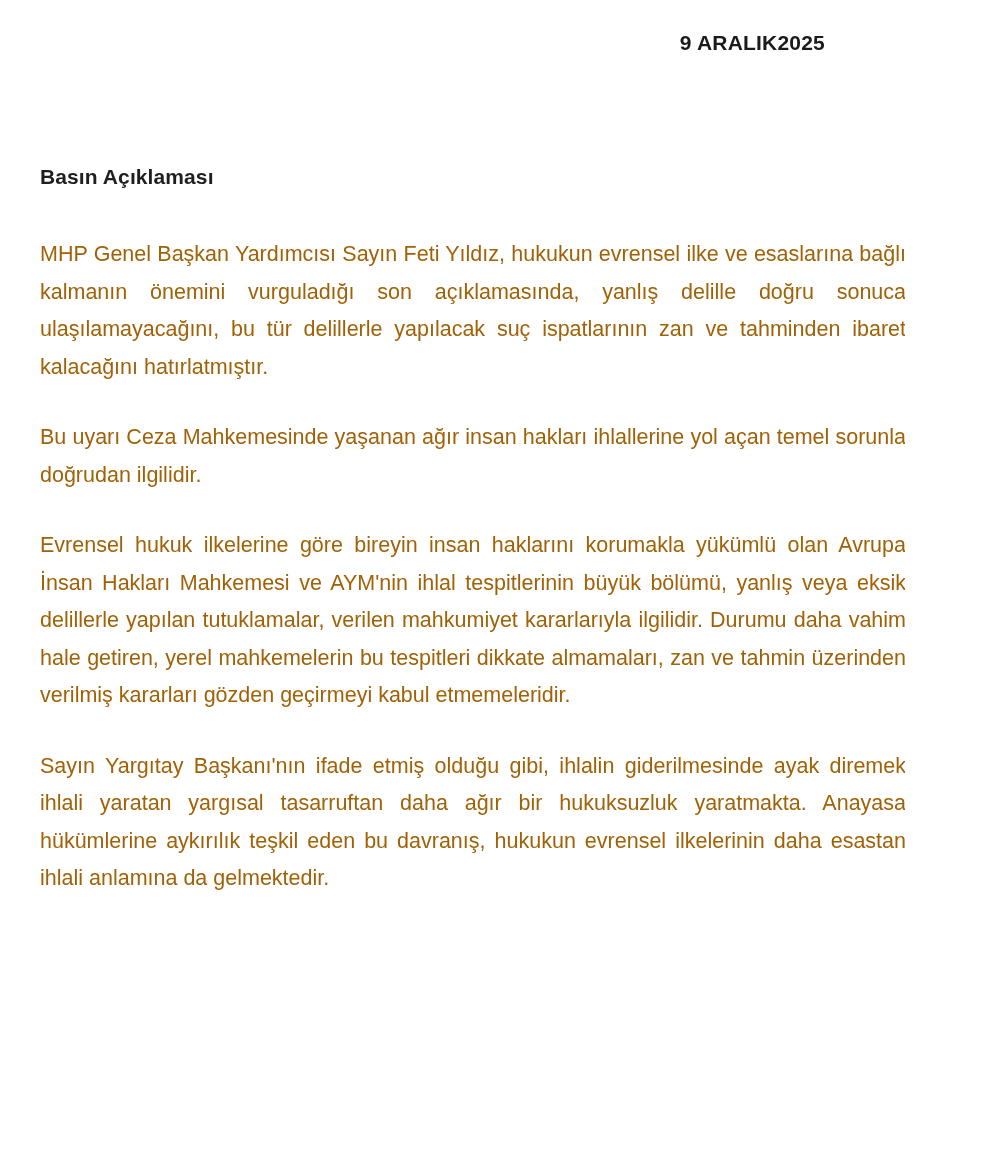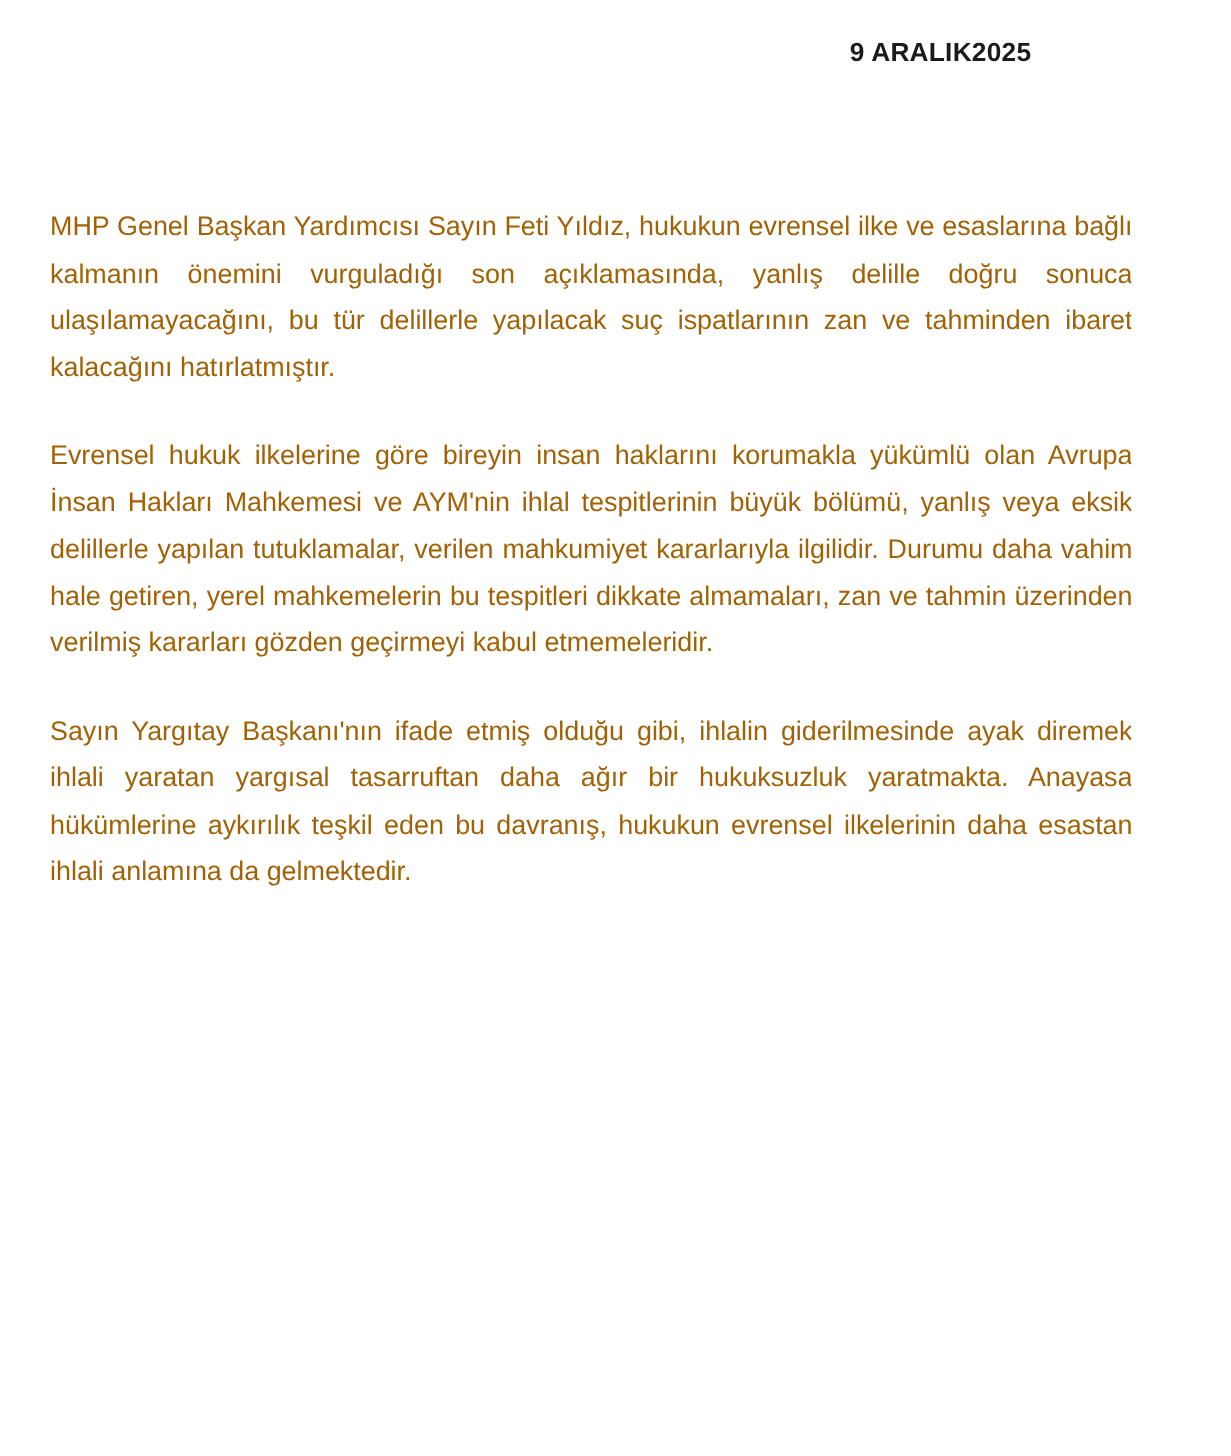"Basın Açıklaması" h1.doc-title { html: none -> <h1>Basın Açıklaması</h1> }
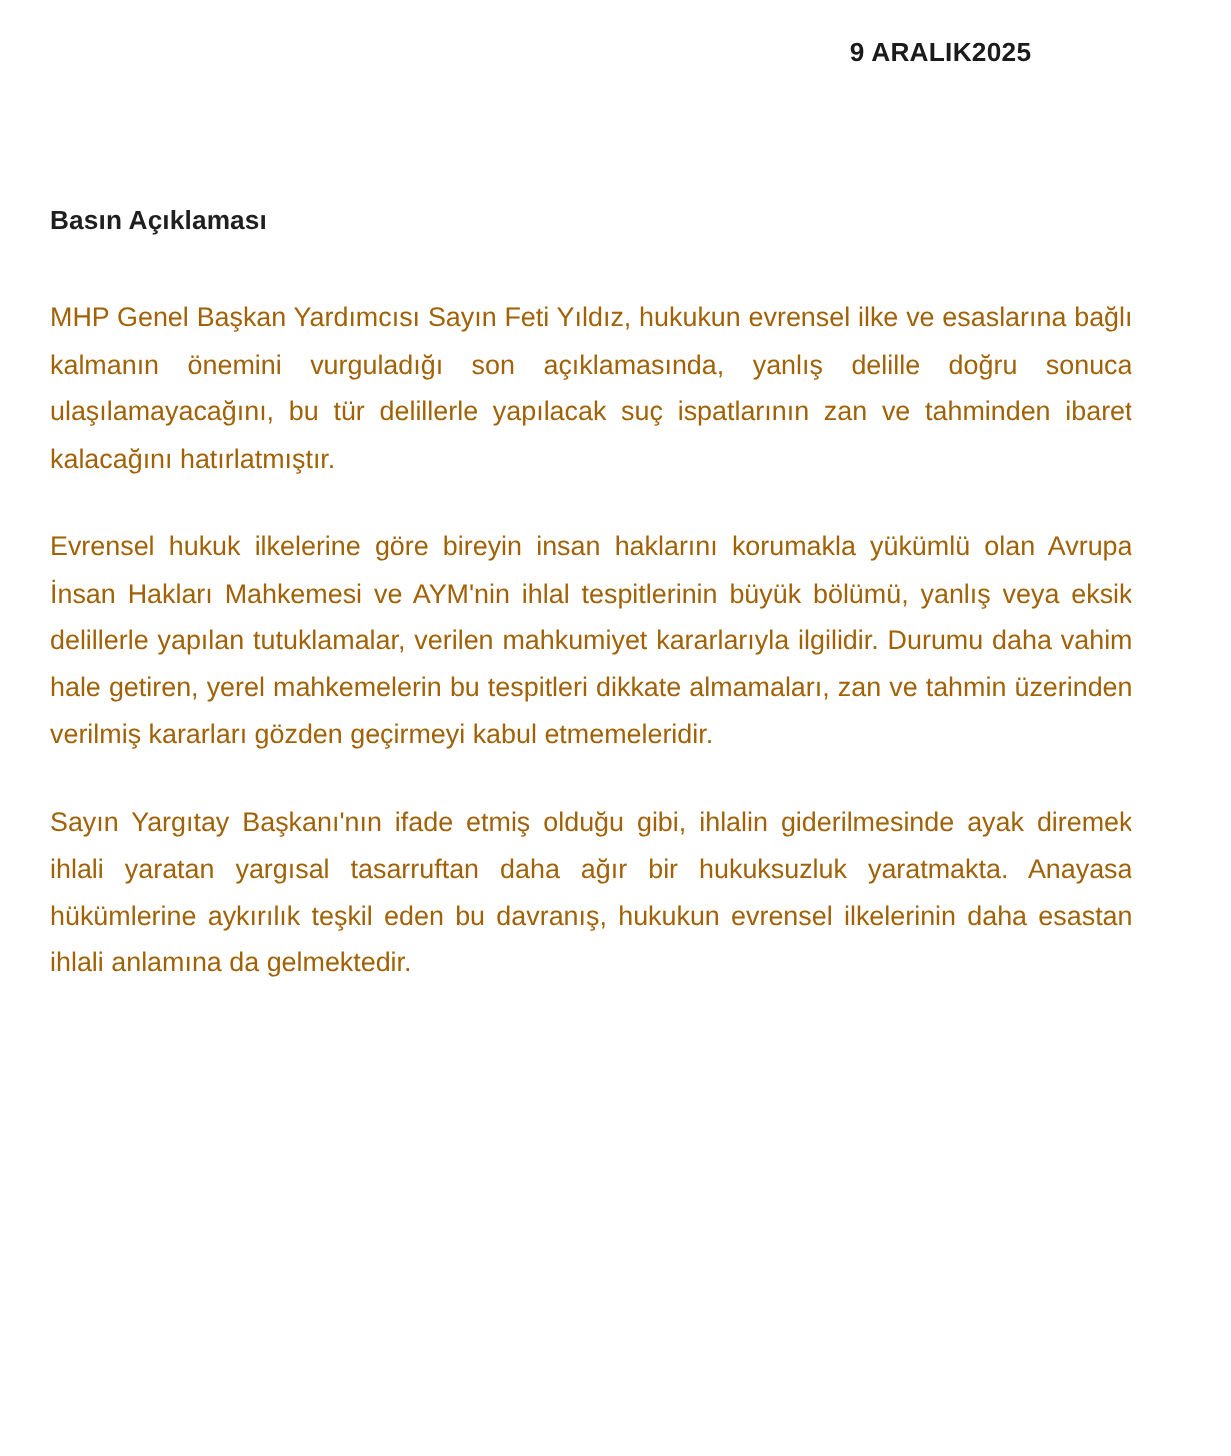"Bu uyarı Ceza Mahkemesinde yaşanan" p.doc-paragraph { html: none -> <p>Bu uyarı Ceza Mahkemesinde yaşanan ağır insan hakları ihlallerine yol açan temel sorunla doğrudan ilgilidir.</p> }
